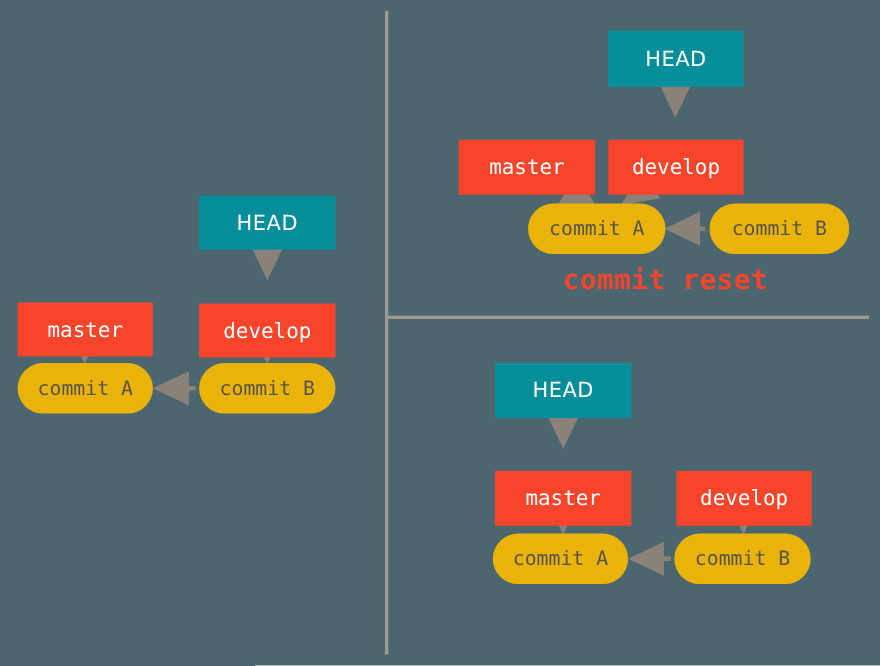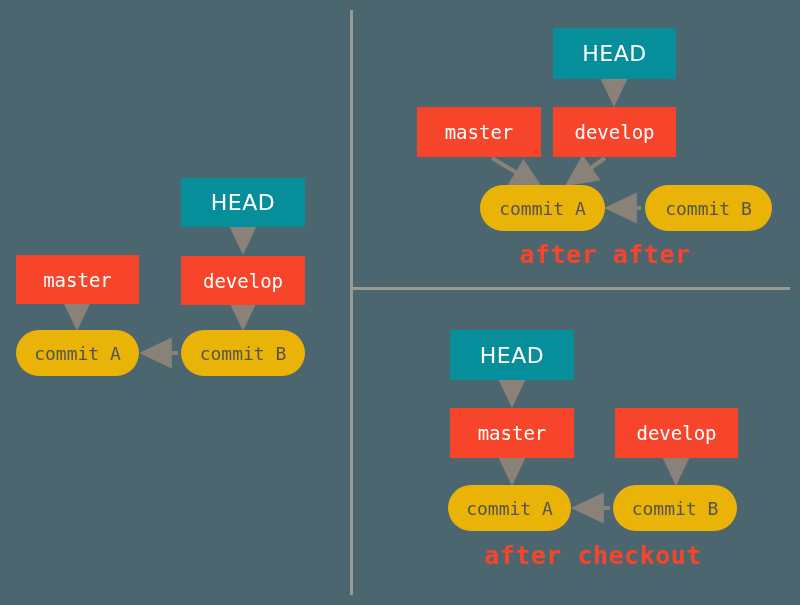"HEAD" .node-head { font-size: 22px -> 19px }
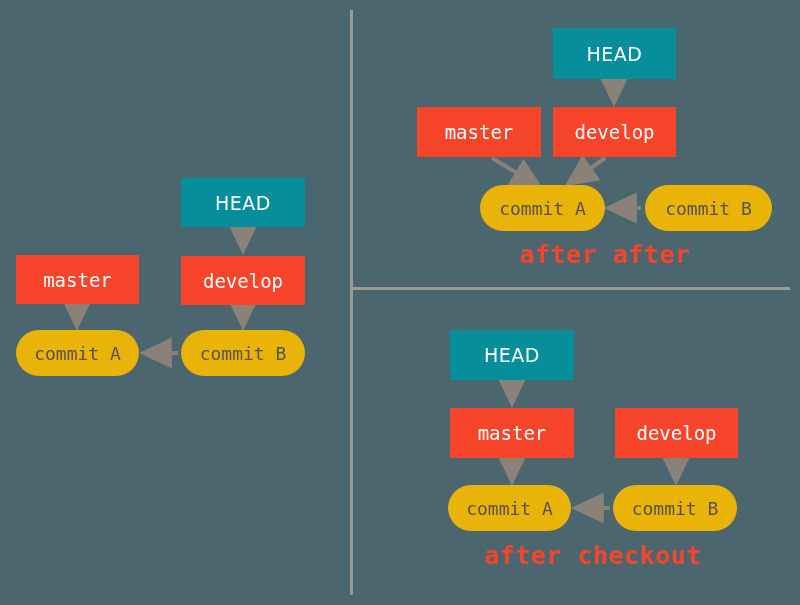"master" .node-branch { margin-top: none -> 20px }
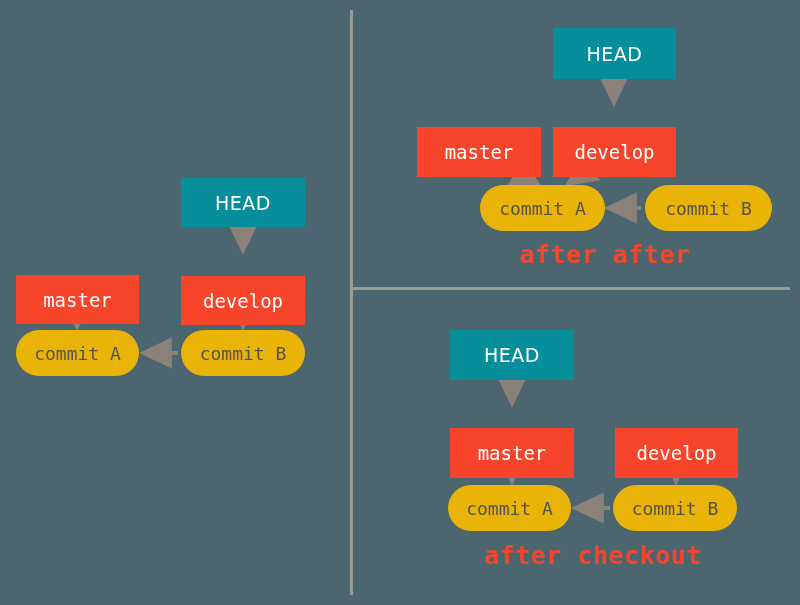"after after" div.caption { text: after after -> commit reset }
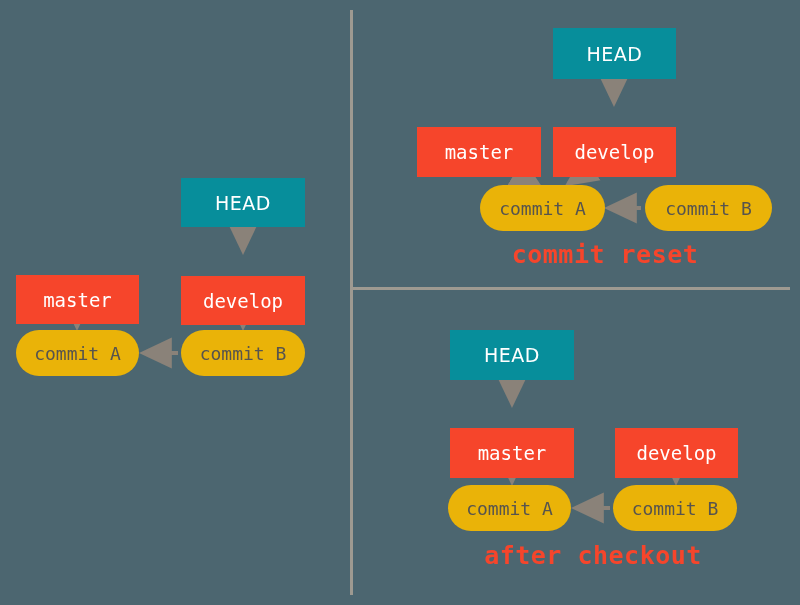"after checkout" div.caption { html: <div>after checkout</div> -> none }
